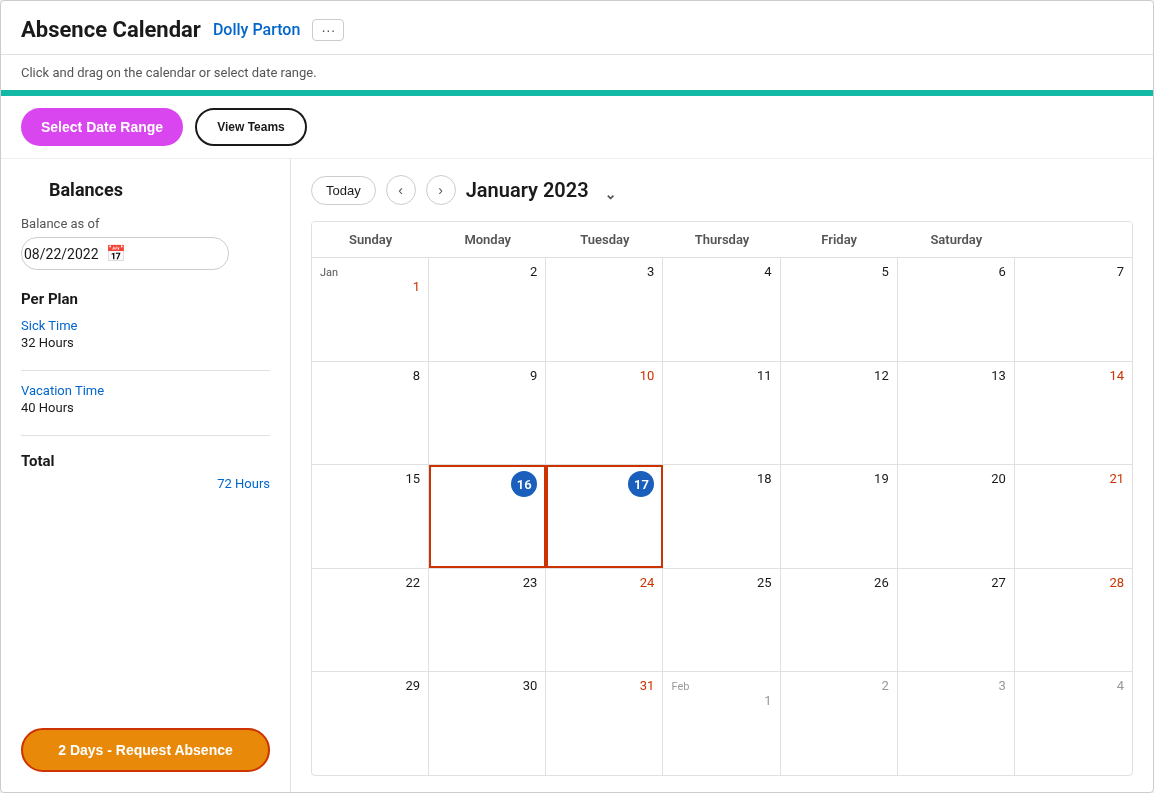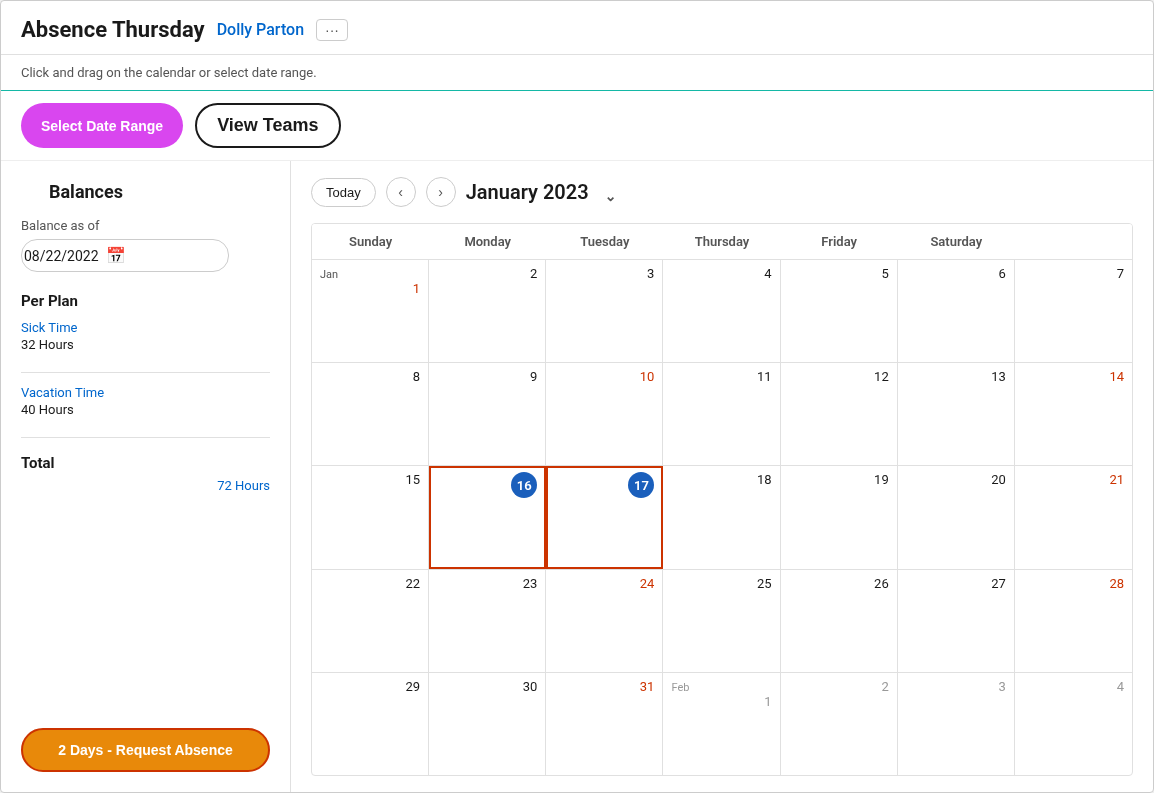"Absence Thursday" span.header-title { text: Thursday -> Calendar }
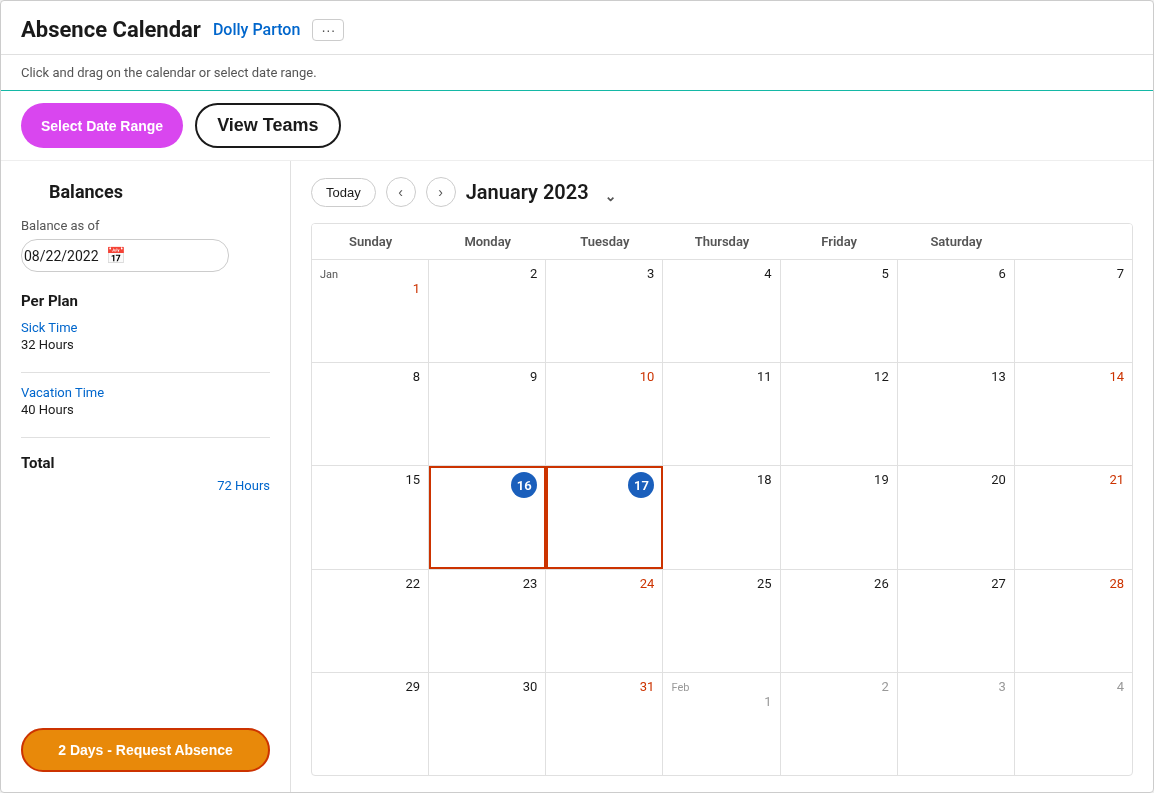"Click and drag on the" .subtitle { border-bottom: 1px solid #14b8a6 -> 6px solid #14b8a6 }
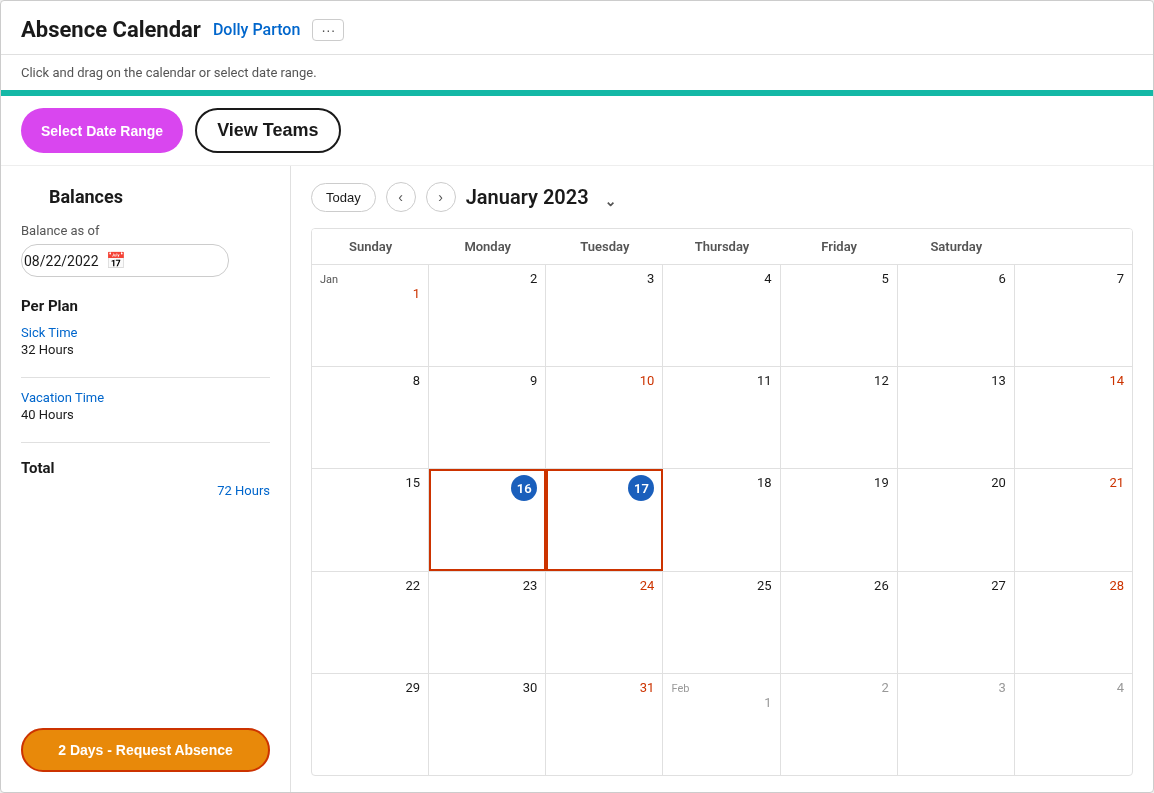"View Teams" .btn-secondary { font-size: 18px -> 12px }
